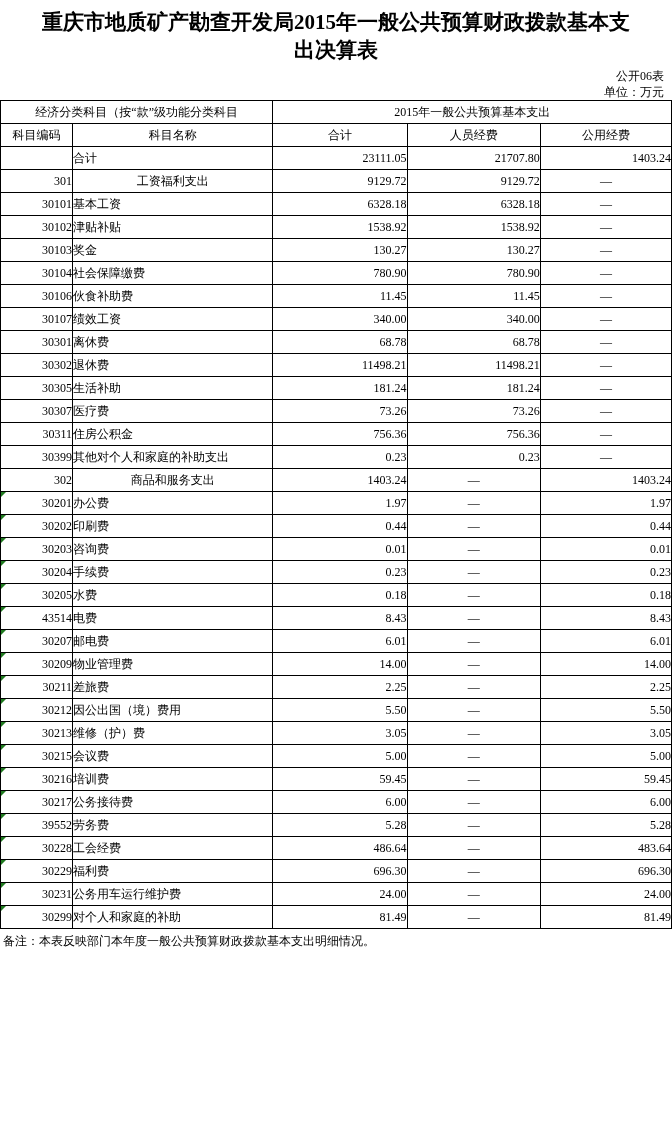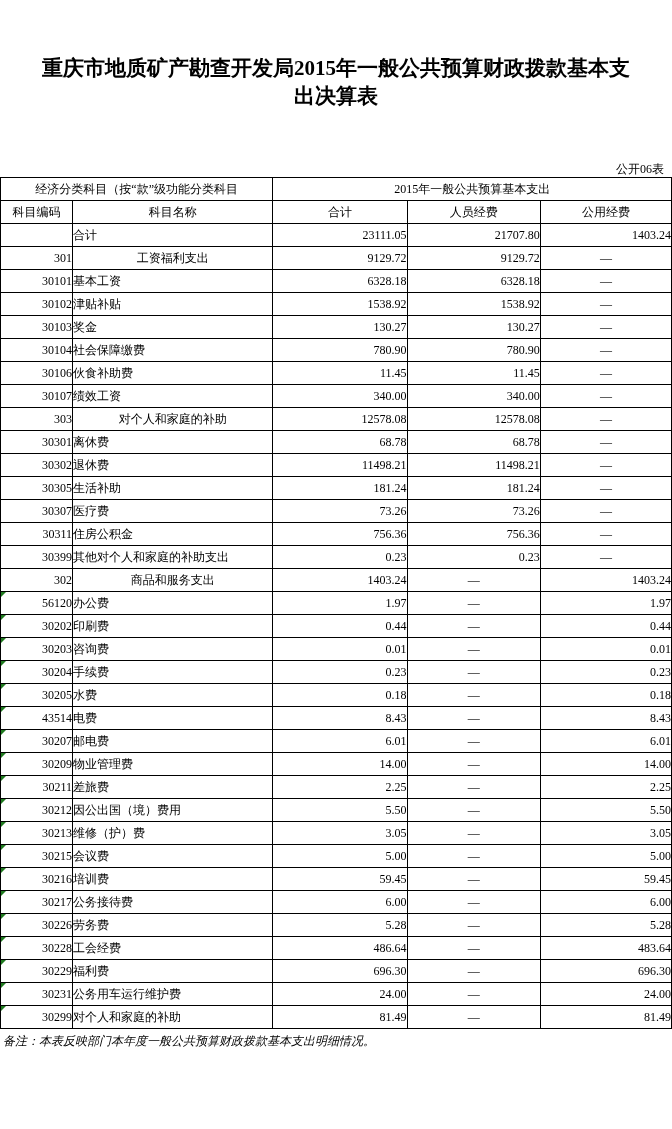"重庆市地质矿产勘查开发局2015年一般公共预算财政拨款基本支出决算表" .title { margin-top: 46px -> none }
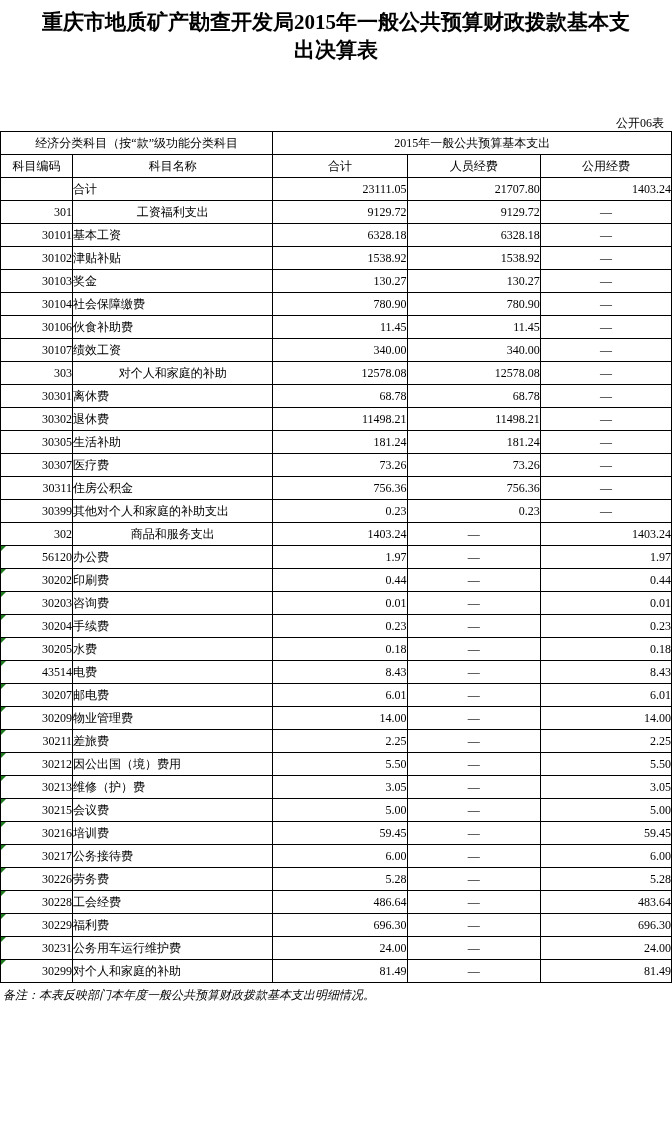"公开06表" .meta { margin-top: 47px -> none }
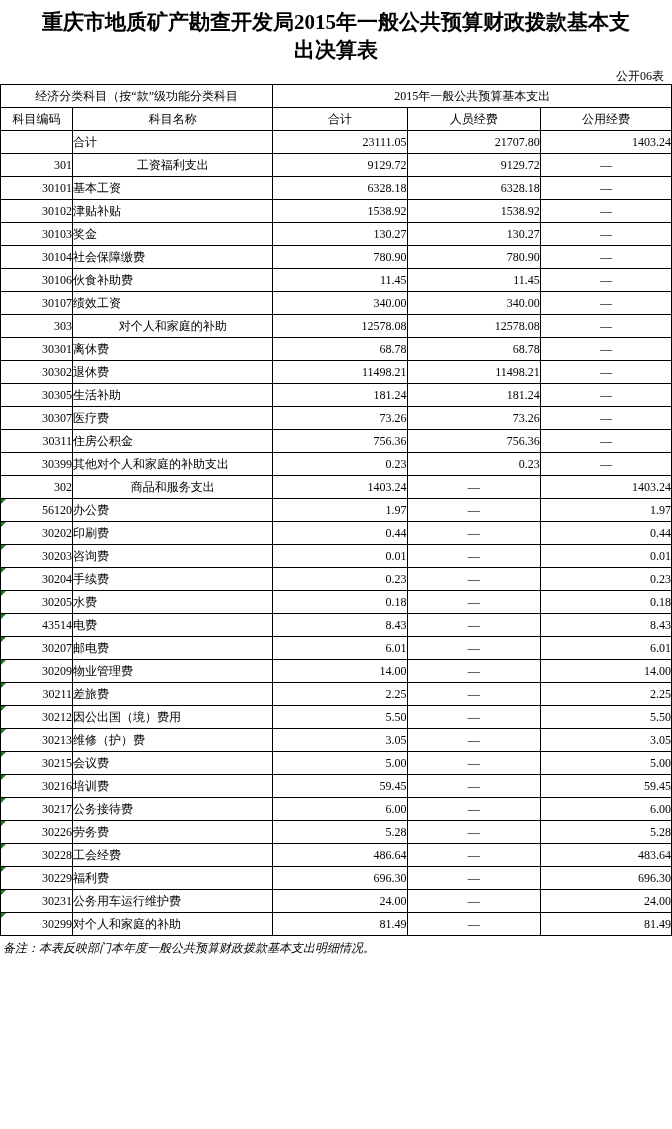"单位：万元" div.meta { html: none -> <div>单位：万元</div> }
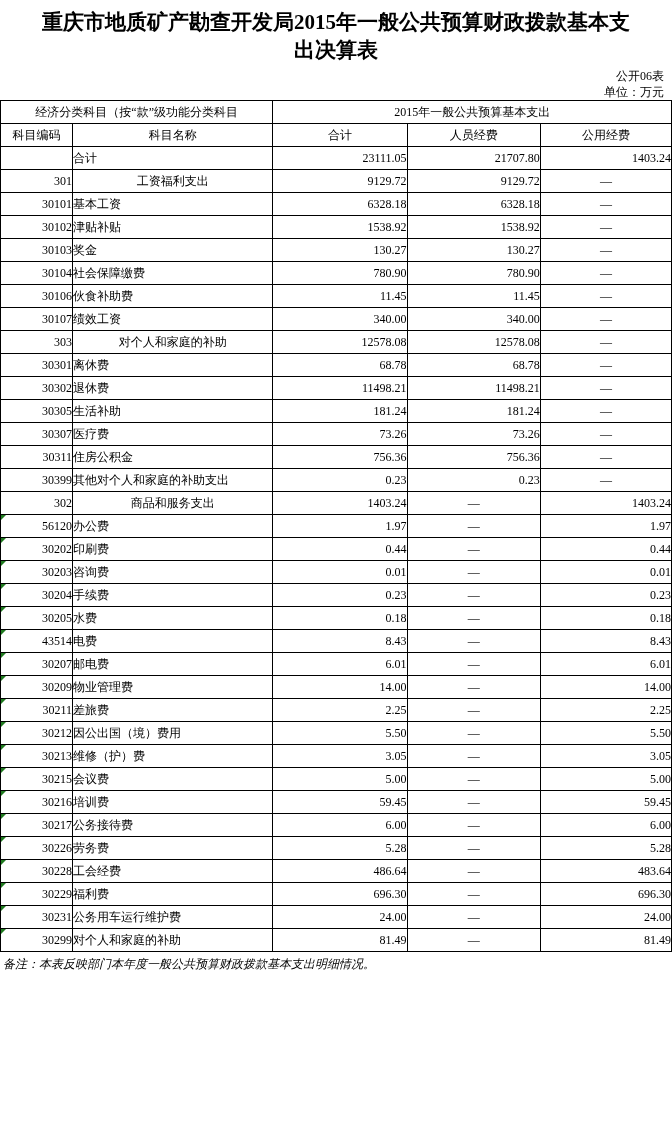"303" tr { html: <tr> <td>303</td> <td>对个人和家庭的补助</td> <td>12578.08</td> <td>12578.08</td> <td>—</td> </tr> -> none }
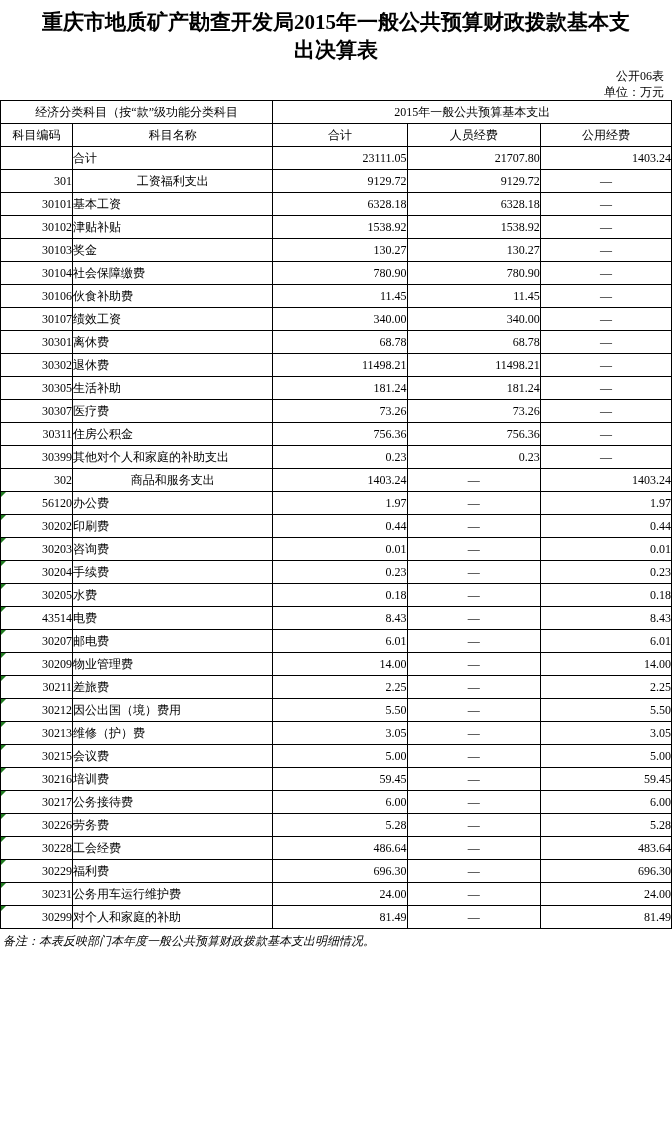"56120" td.c-code { text: 56120 -> 30201 }
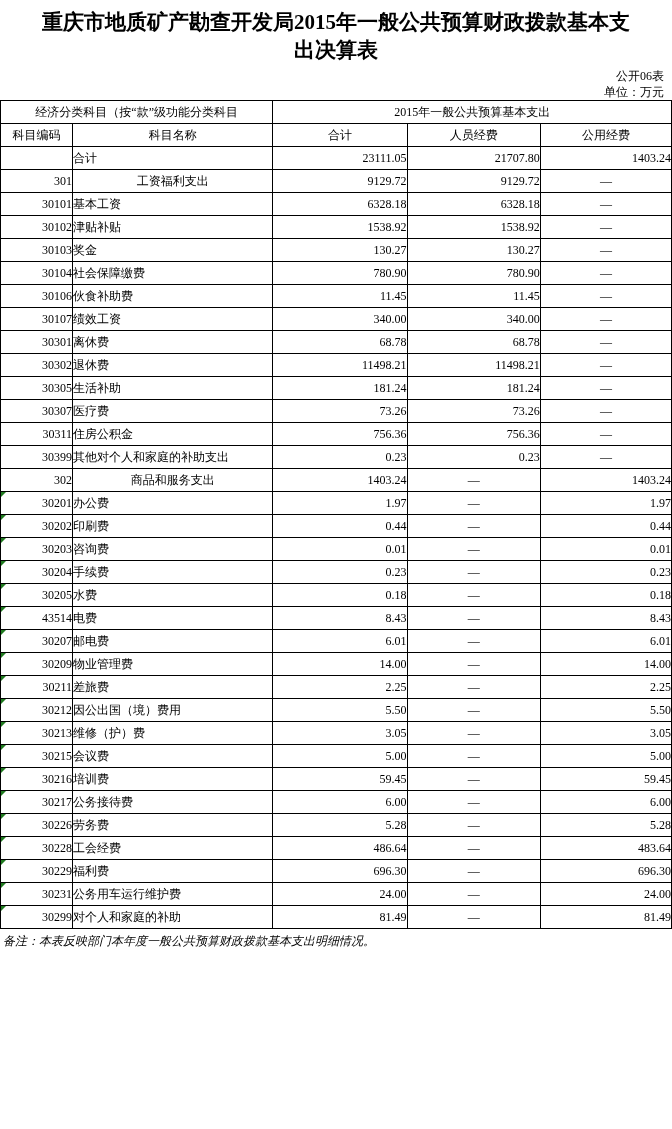"30226" td.c-code { text: 30226 -> 39552 }
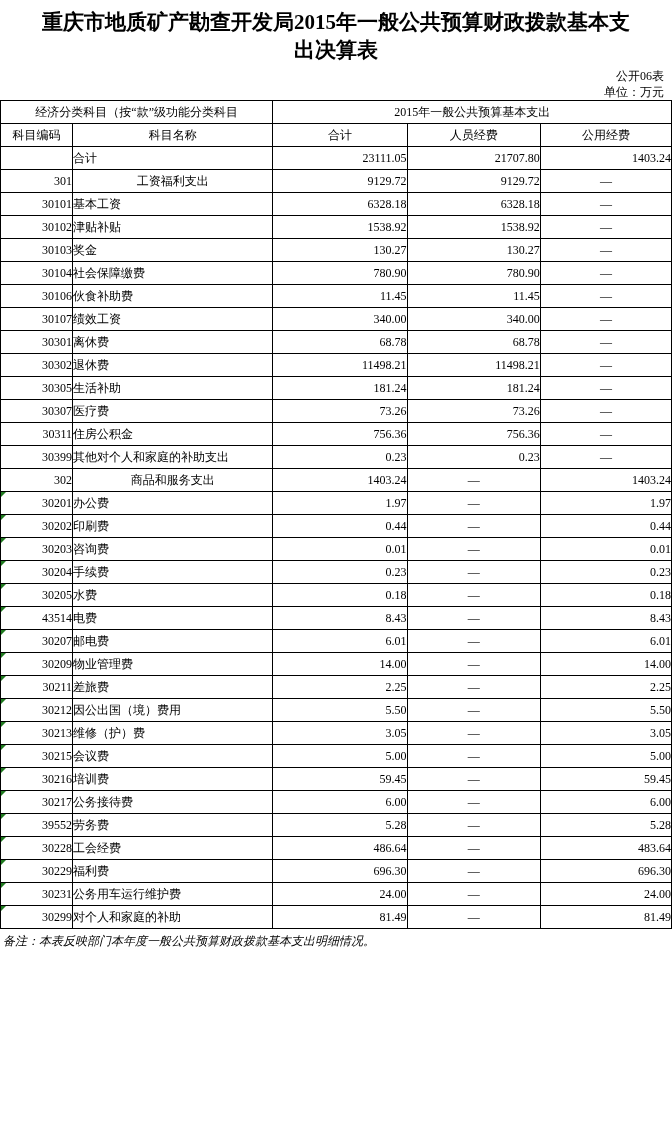"备注：本表反映部门本年度一般公共预算财政拨款基本支出明细情况。" .footnote { font-style: italic -> none }
